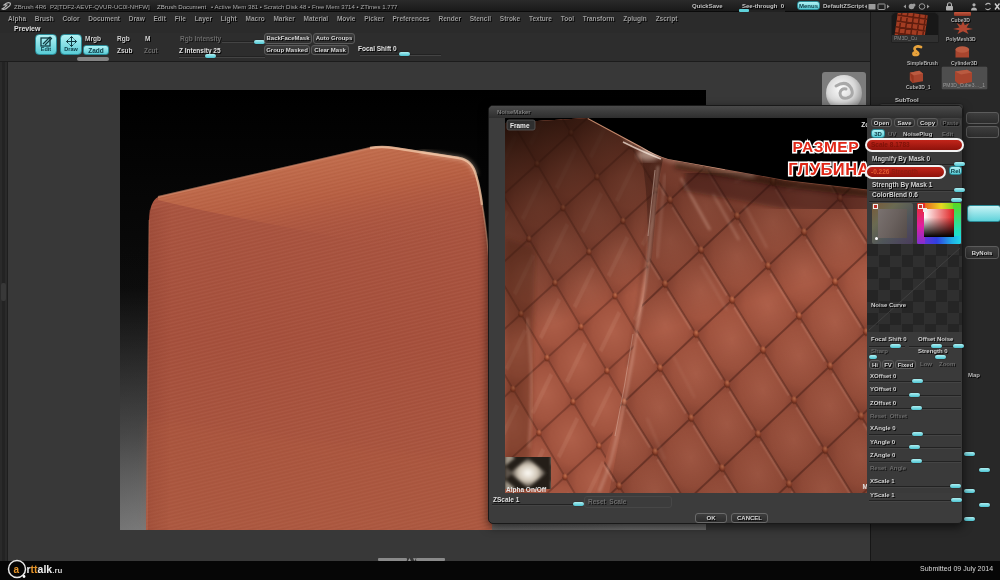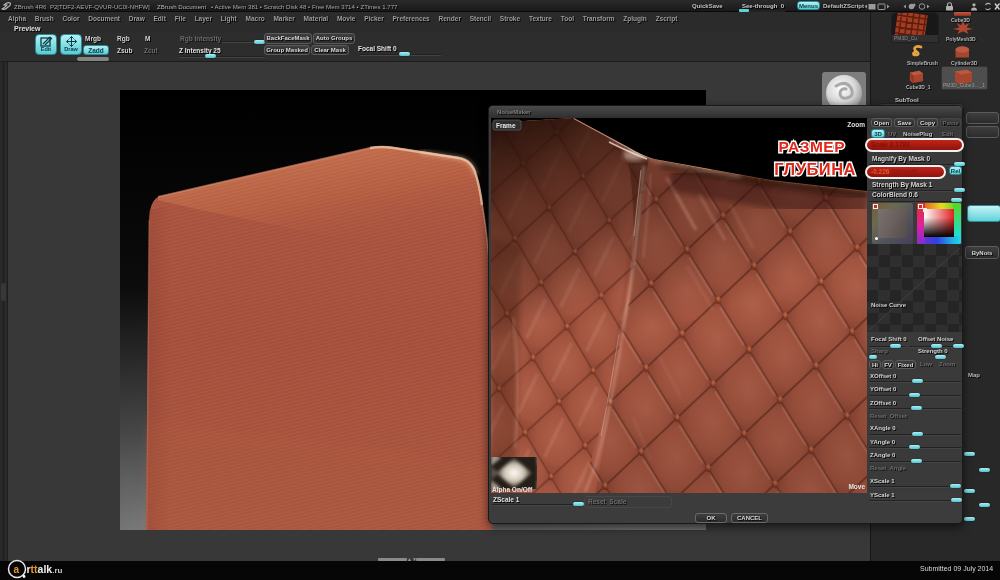"РАЗМЕР" div.abs { left: 2px -> 16px }
